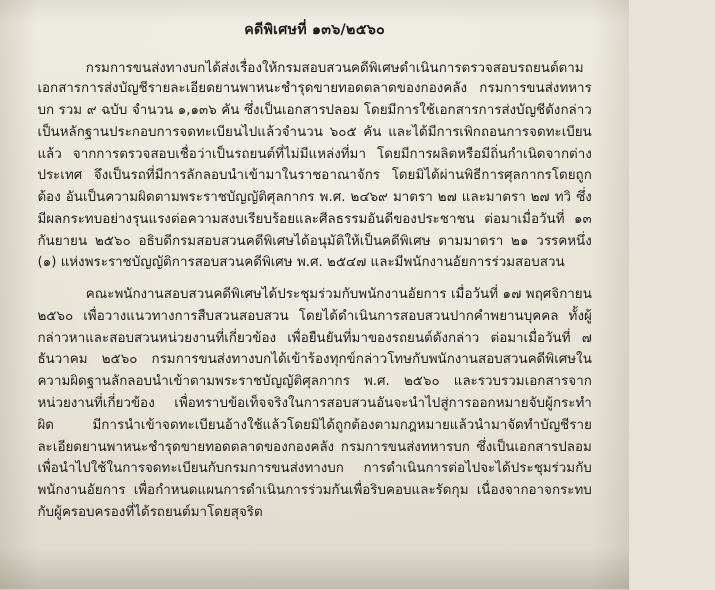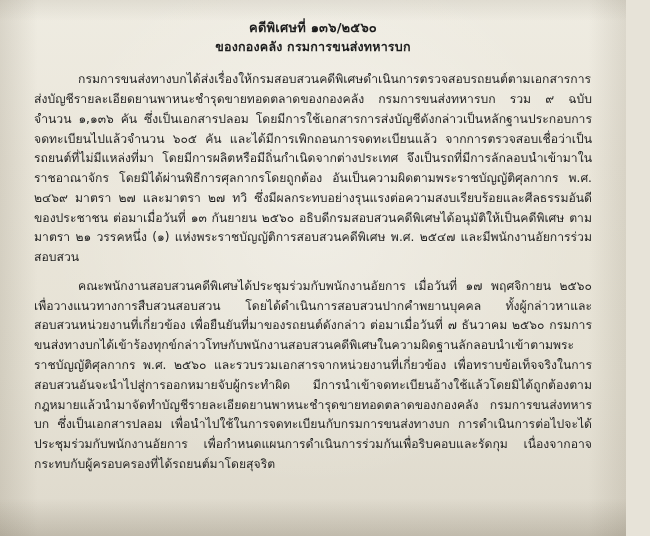"คดีพิเศษที่ ๑๓๖/๒๕๖๐" .page { width: 626px -> 572px }
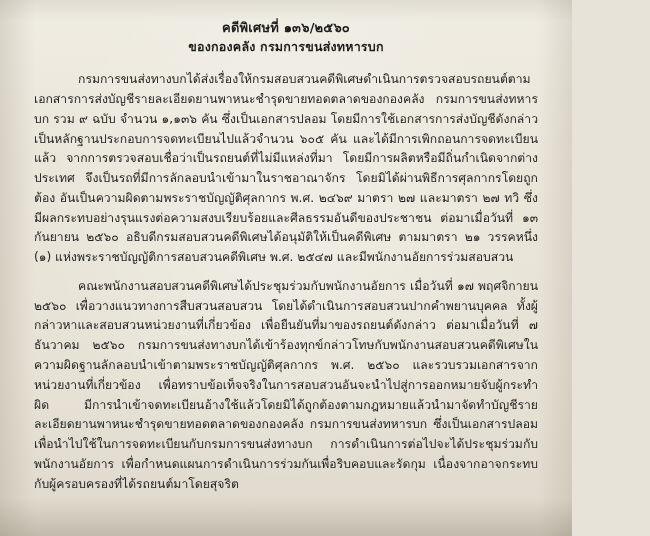"ของกองคลัง กรมการขนส่งทหารบก" div.title-line { html: <div>ของกองคลัง กรมการขนส่งทหารบก</div> -> none }
